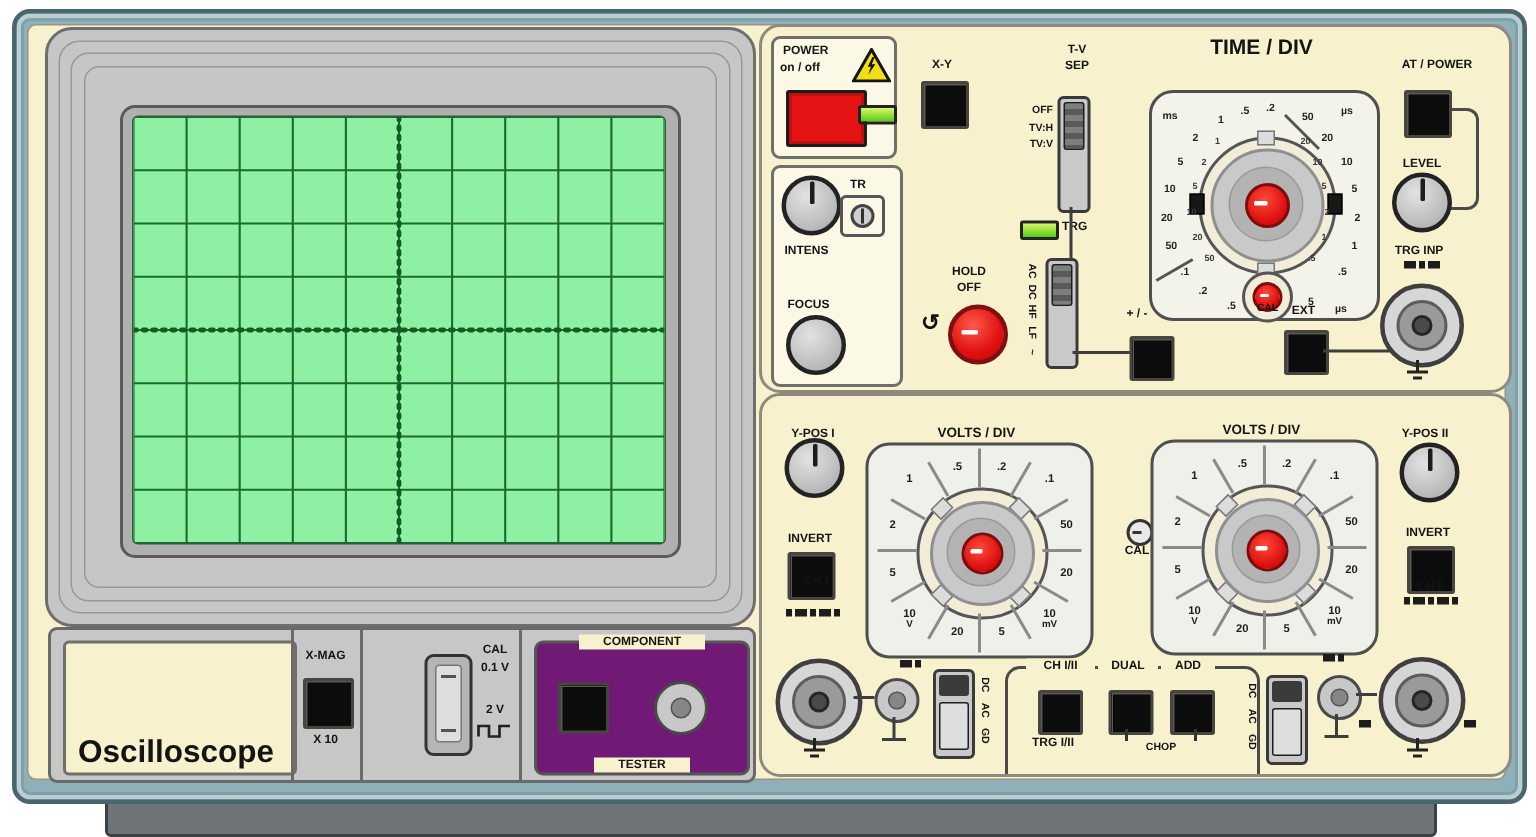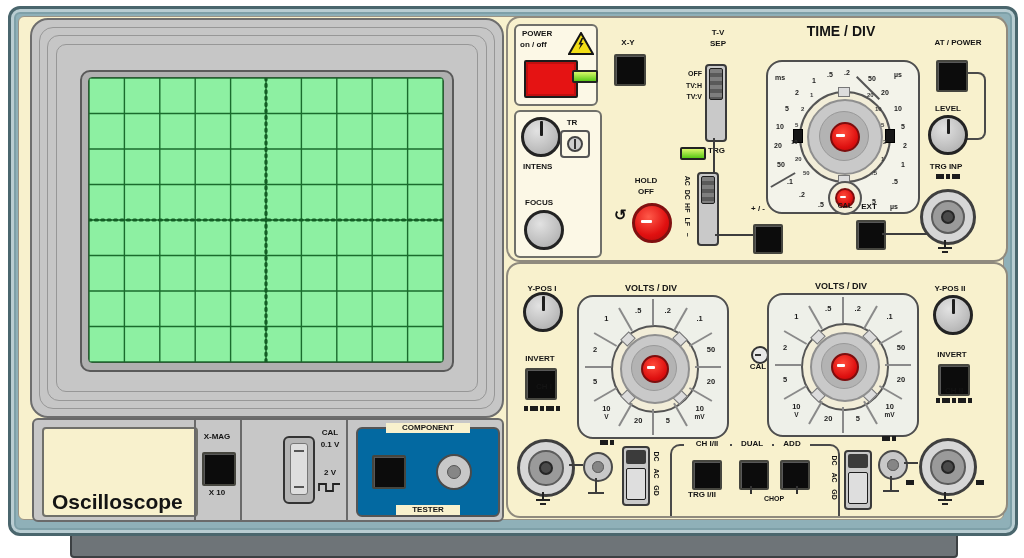"COMPONENT" div.box { background: #0369a1 -> #701a75 }
